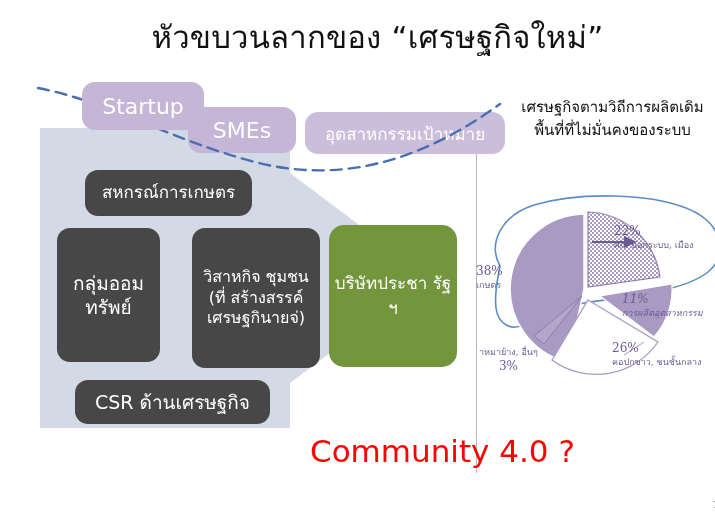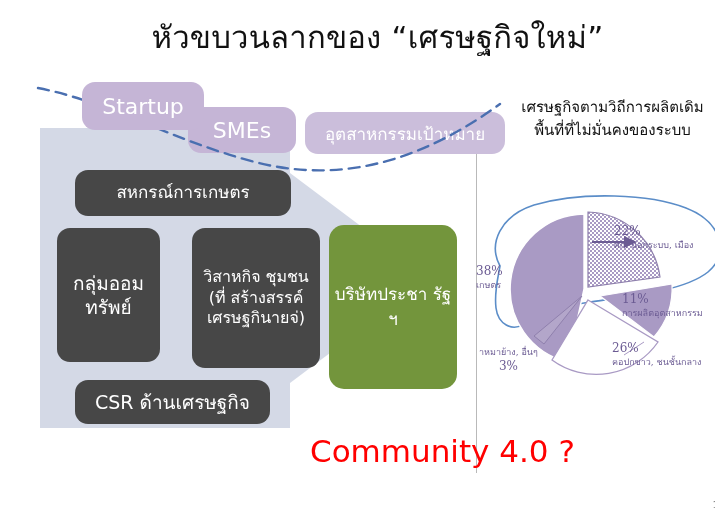"สหกรณ์การเกษตร" .gbox.coop { left: 55px -> 65px; width: 216px -> 167px }
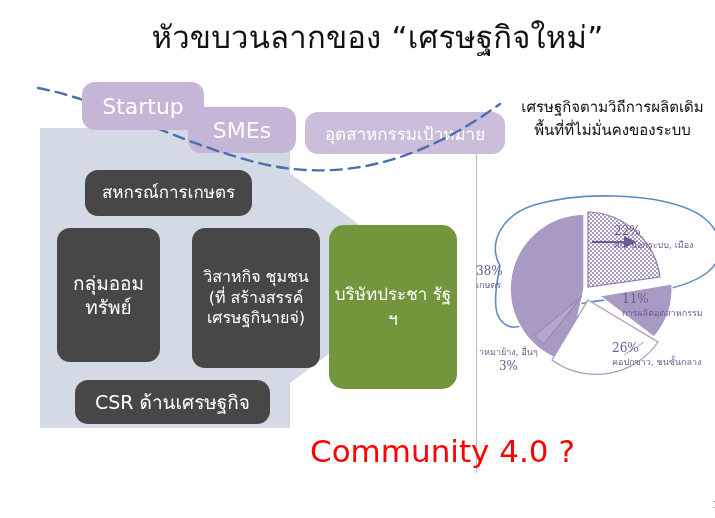"บริษัทประชา รัฐ ฯ" .green-box { height: 164px -> 142px }
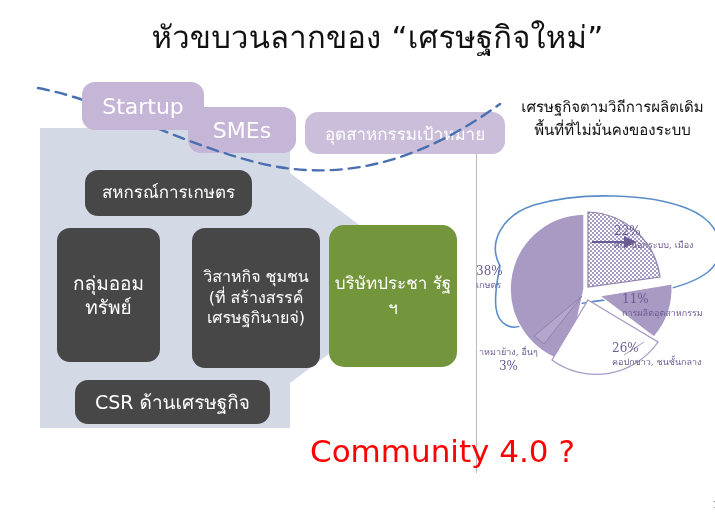"11%" .lb-ind { font-style: none -> italic }
